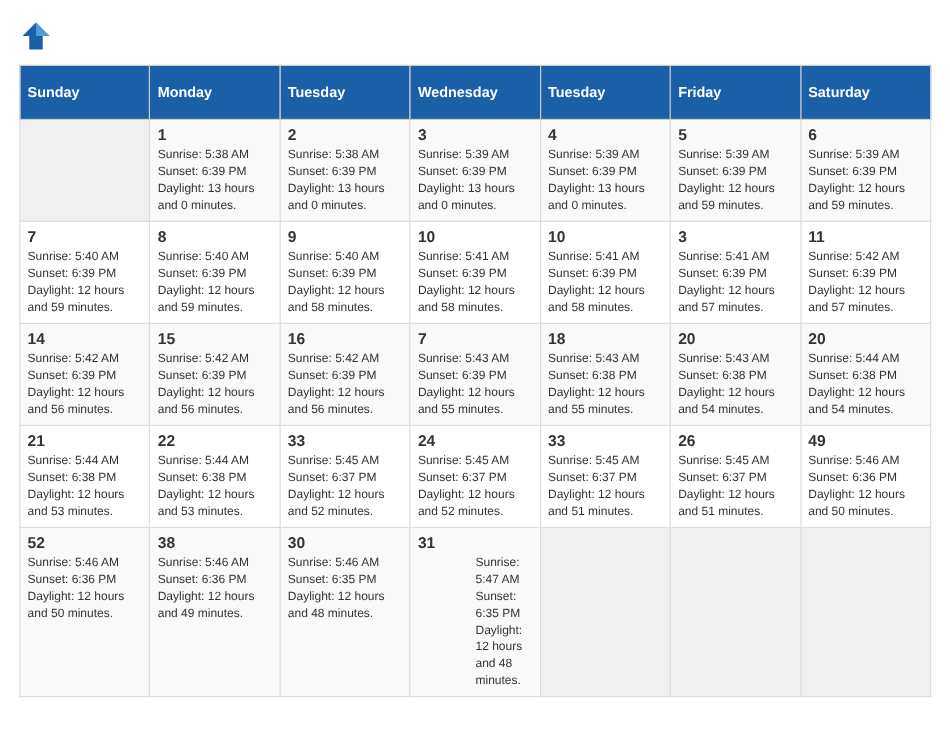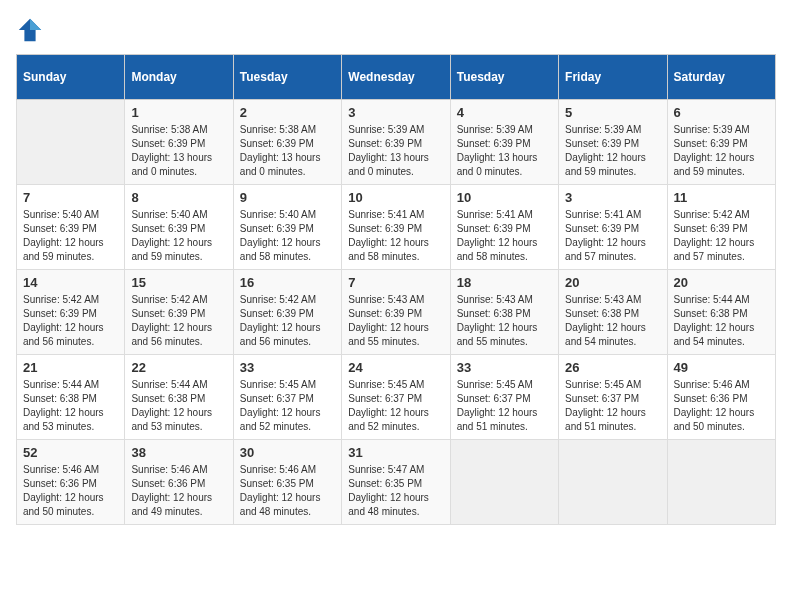"Sunrise: 5:47 AM" div.day-info { margin-left: none -> 48px }
